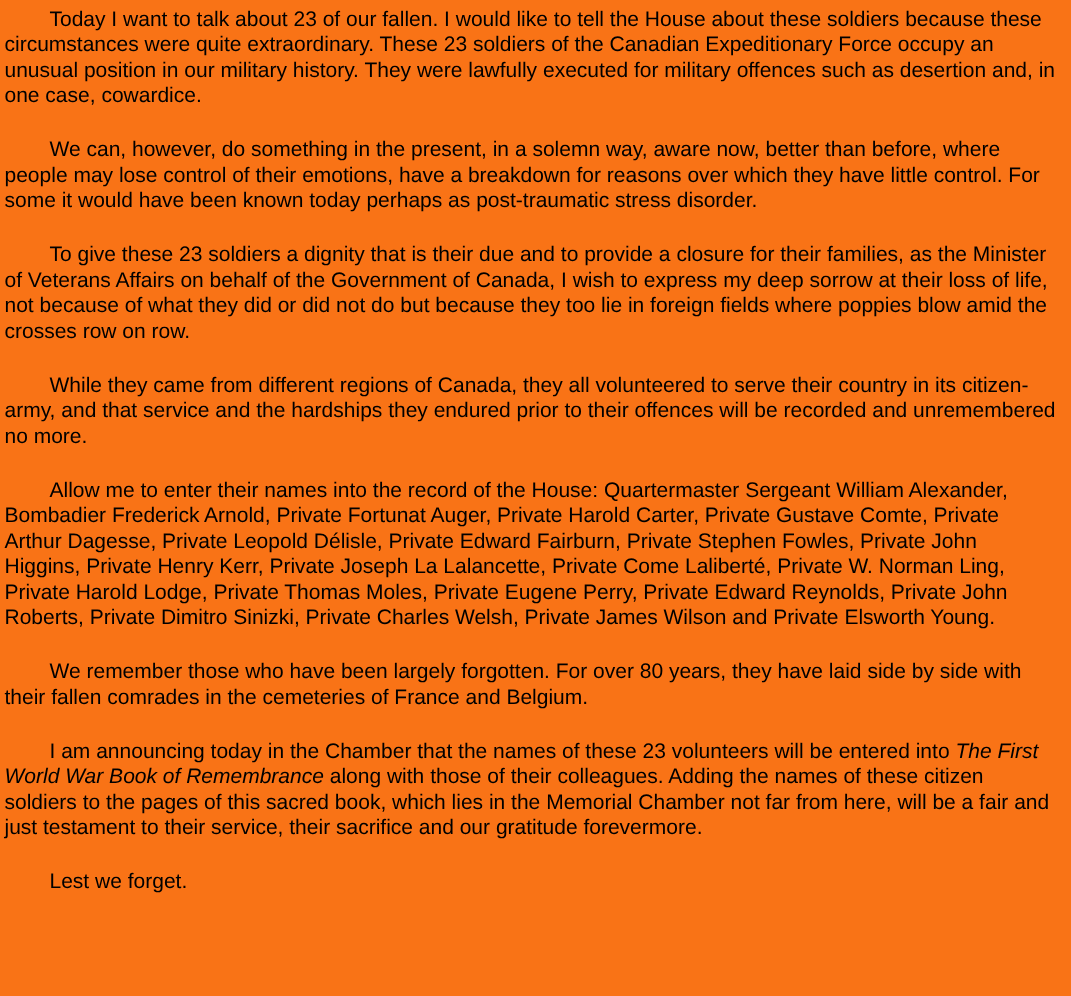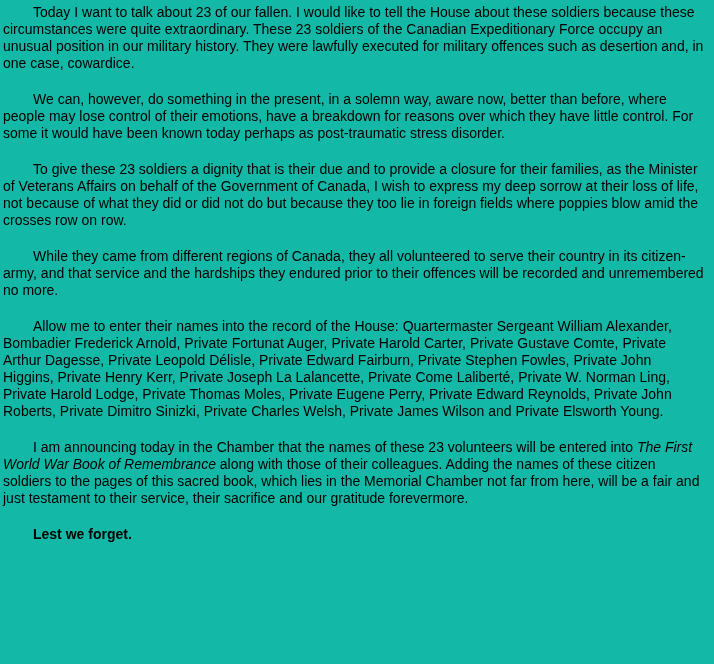"Today I want to talk" .page { background: #14b8a6 -> #f97316 }
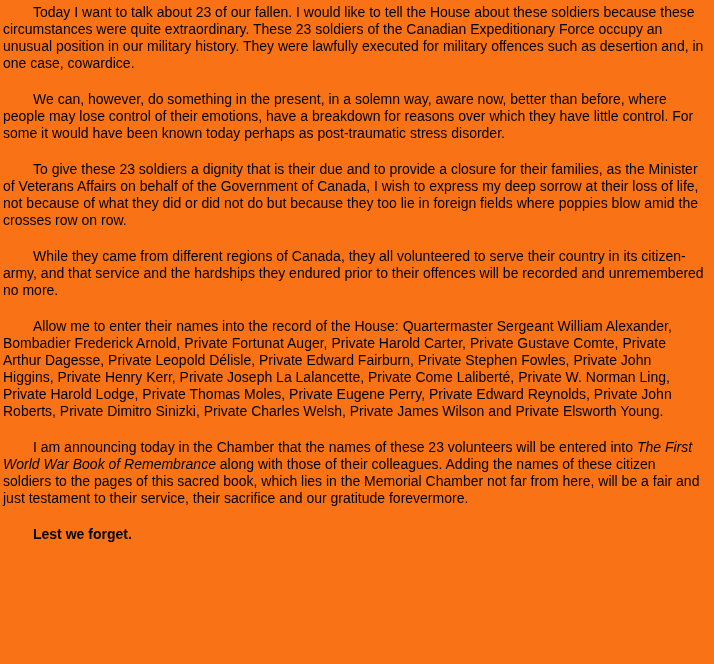"We remember those who have" p { html: none -> <p>We remember those who have been largely forgotten. For over 80 years, they have laid side by side with their fallen comrades in the cemeteries of France and Belgium.</p> }
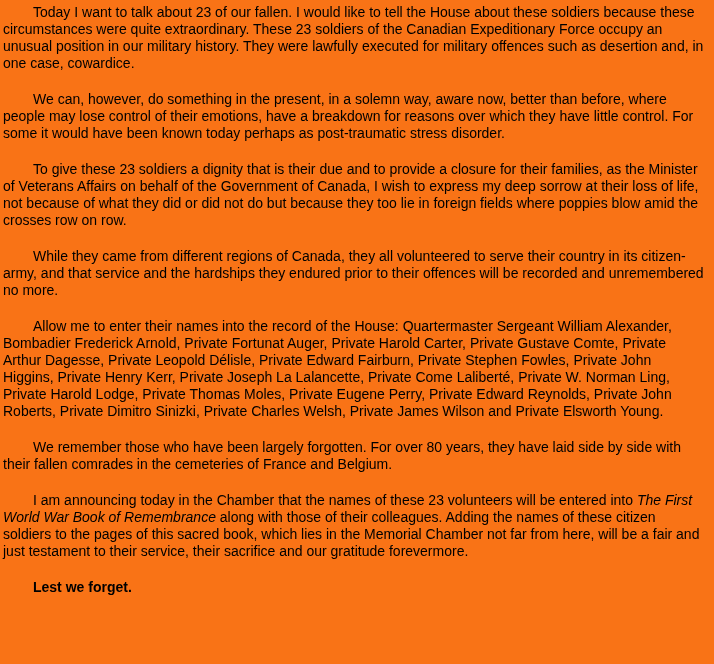"Lest we forget." .page p:last-child { font-weight: bold -> none }
